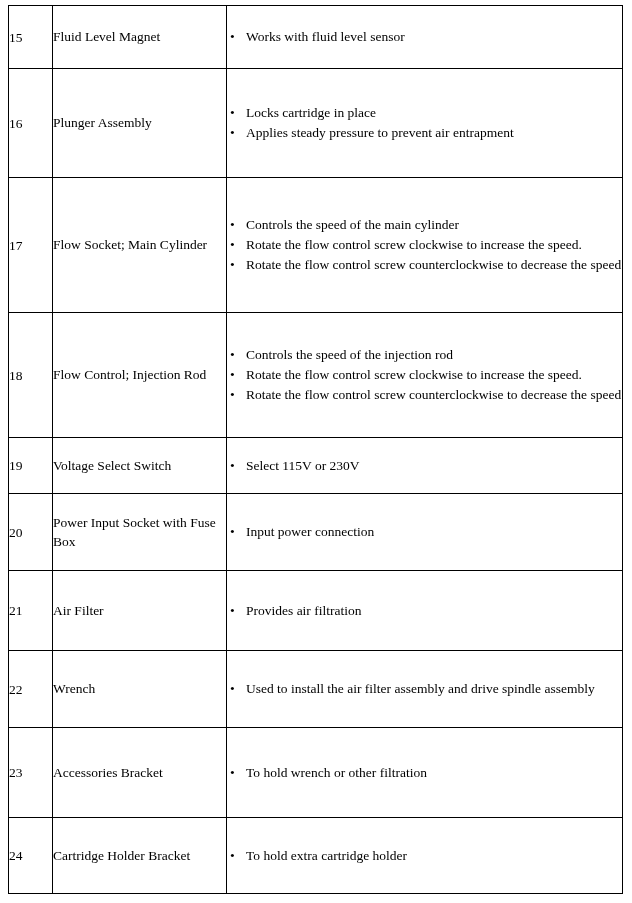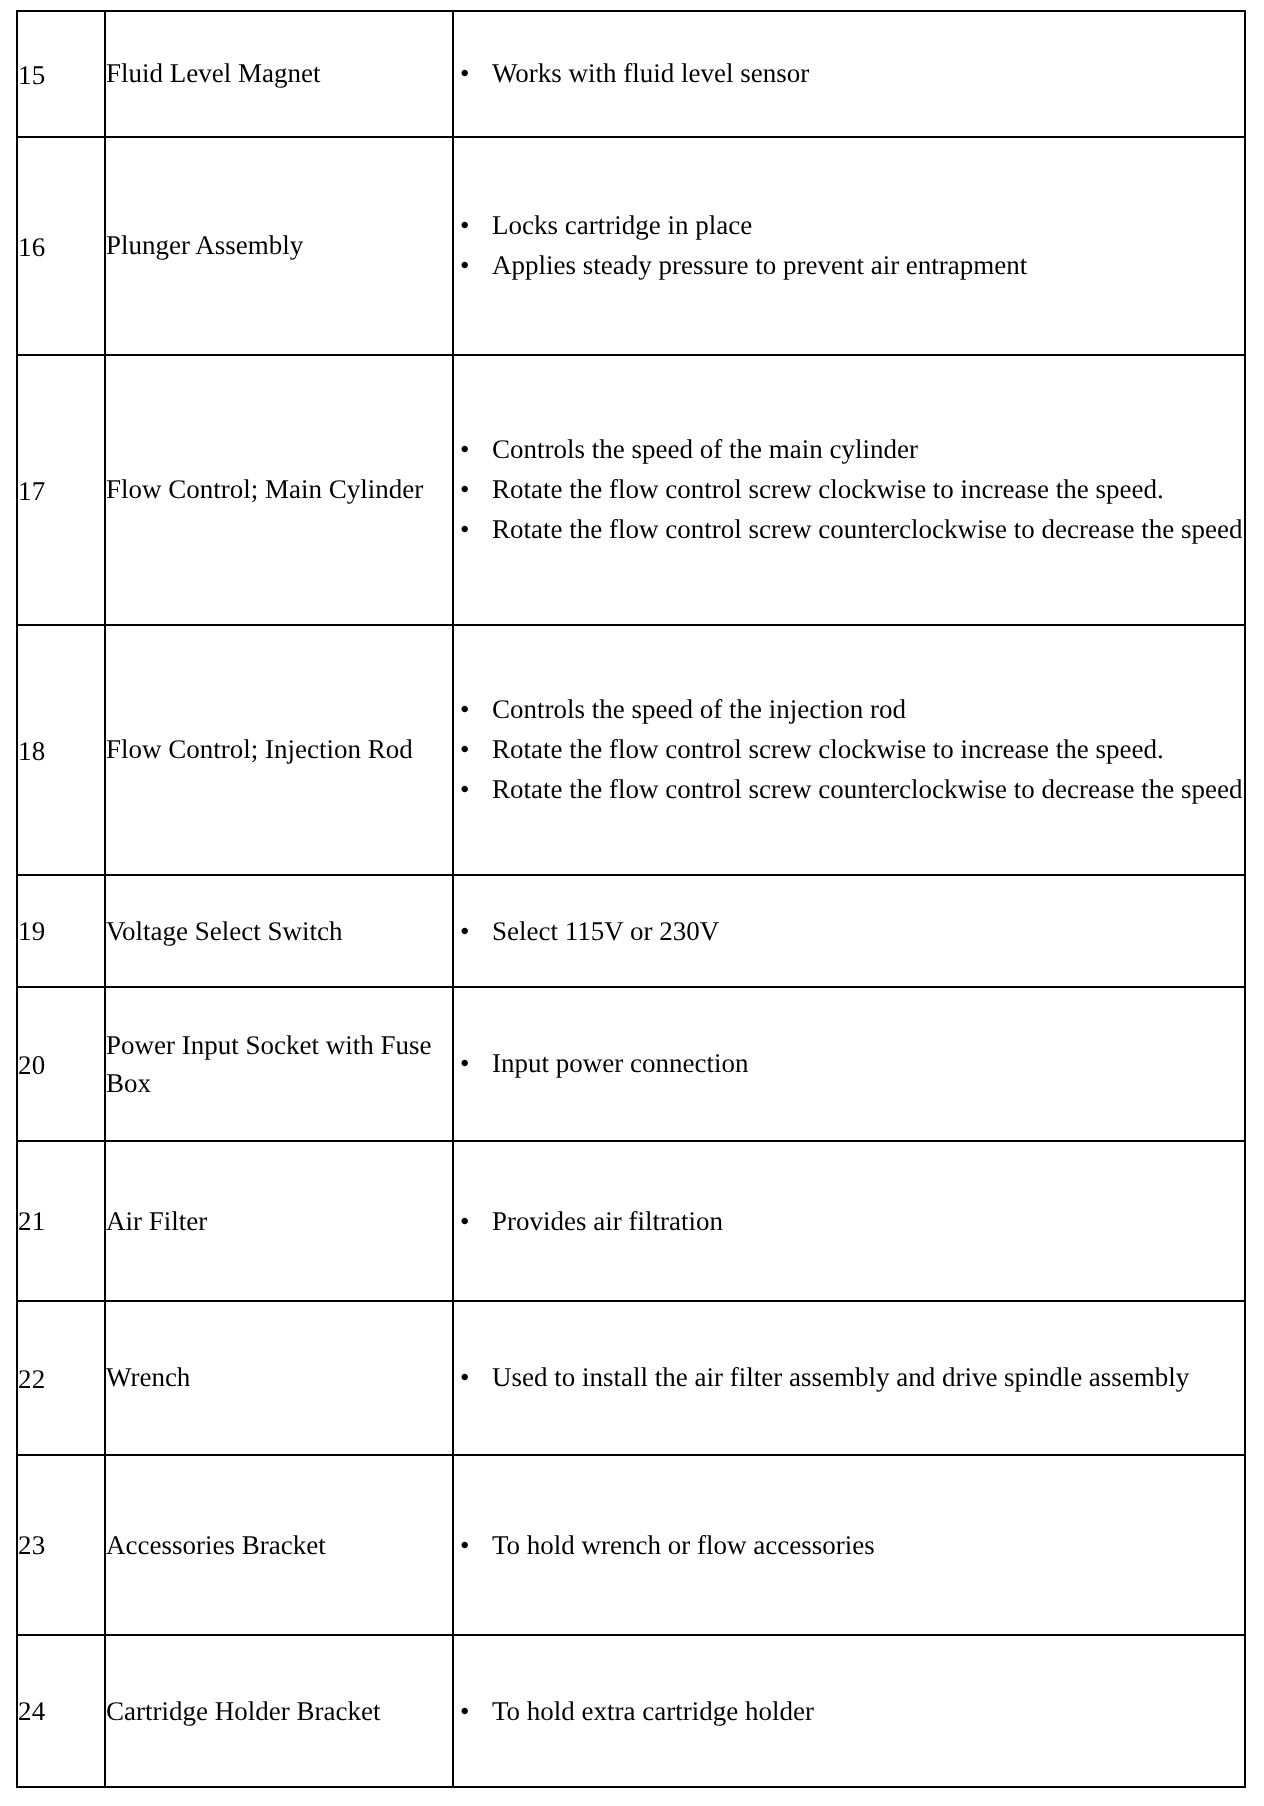"Flow Control; Main Cylinder" td.cell-name { text: Control -> Socket }
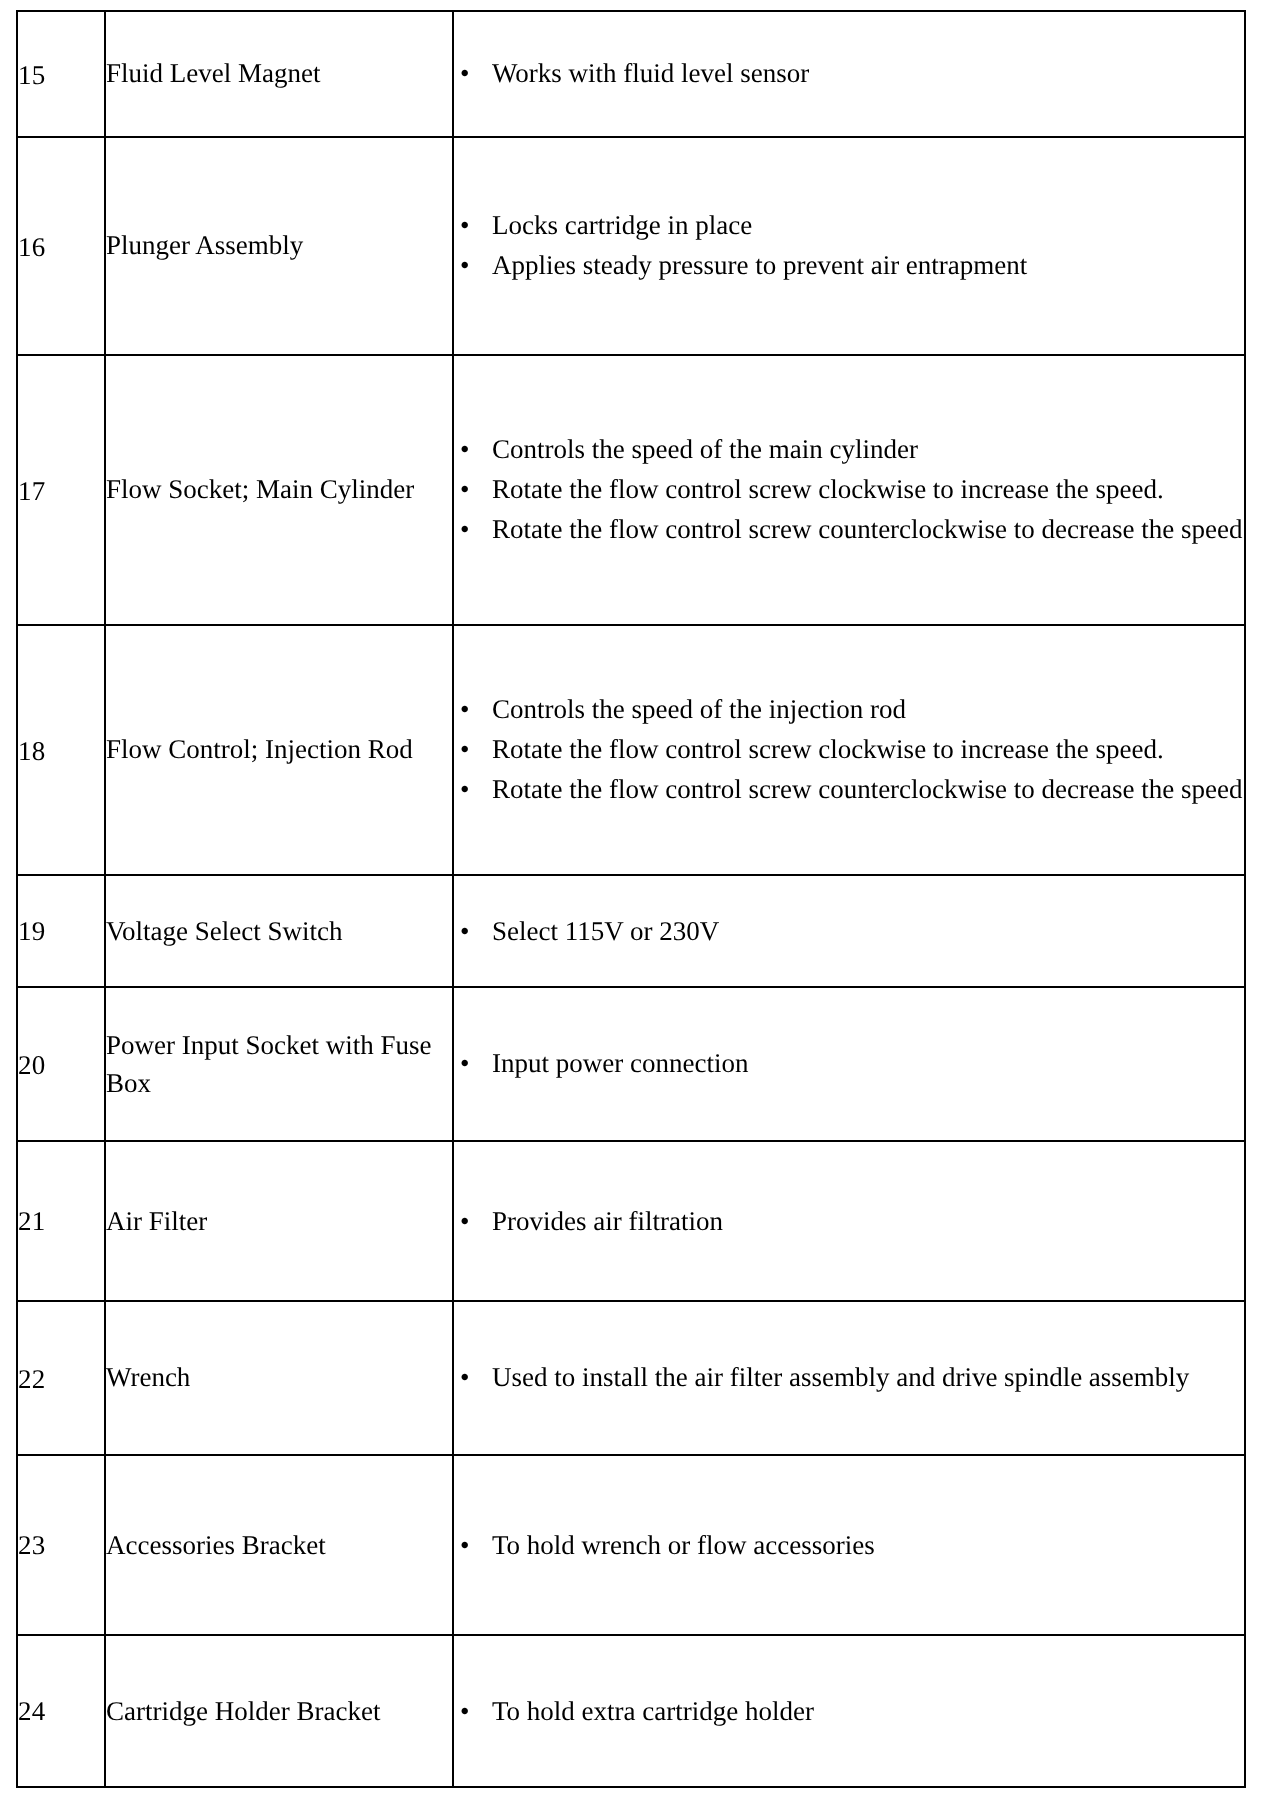"To hold wrench or flow" span.bullet-text { text: flow accessories -> other filtration }
